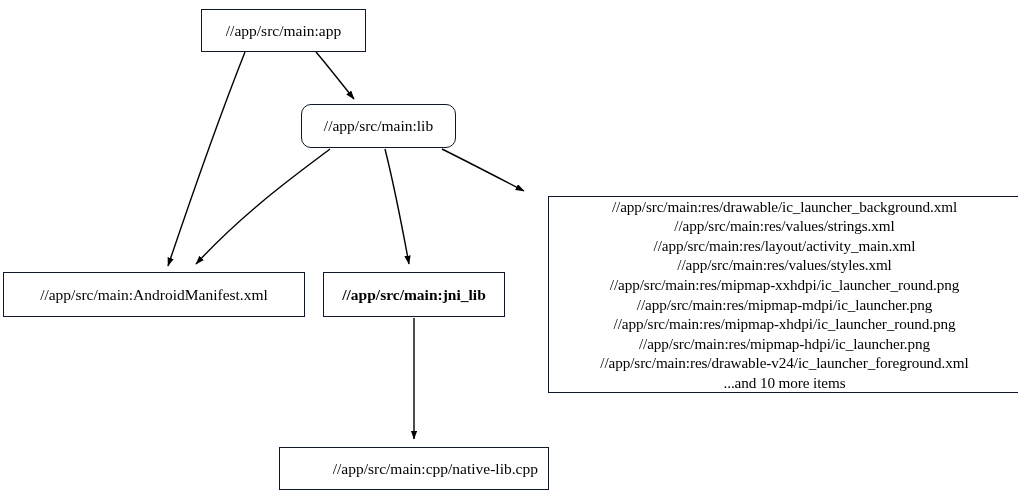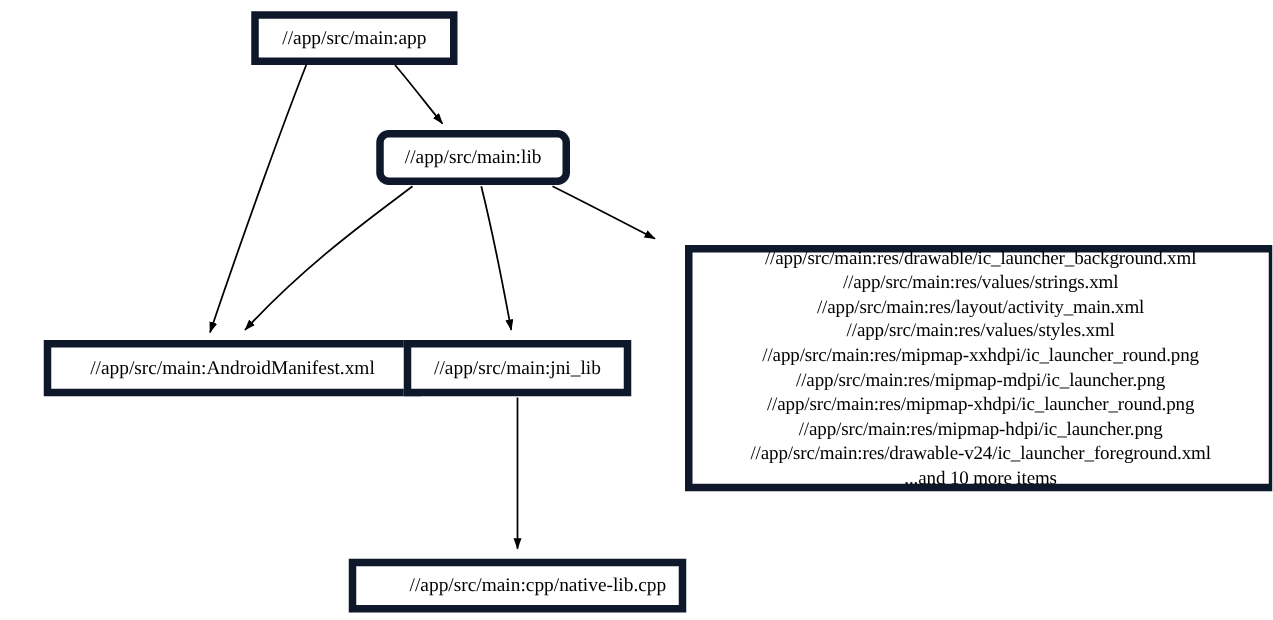"//app/src/main:app" .node { border: 6px solid #0f172a -> 1px solid #0f172a }
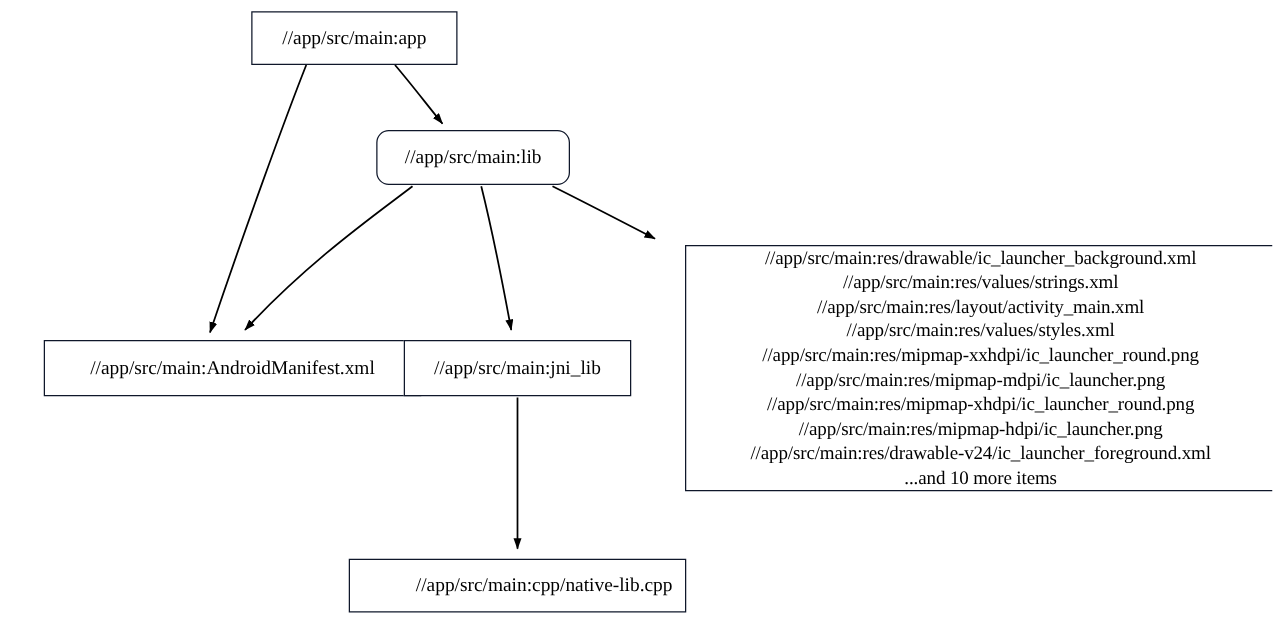"//app/src/main:AndroidManifest.xml" div.node { margin-left: 32px -> none }
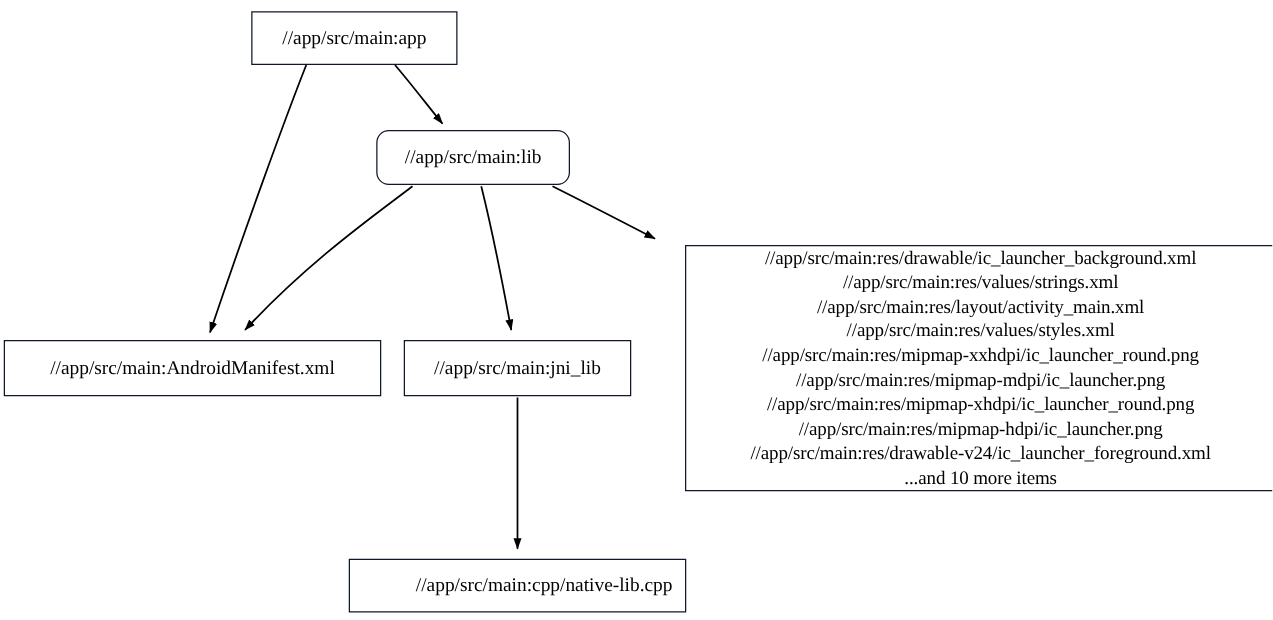"//app/src/main:jni_lib" div.node { font-weight: none -> bold }
